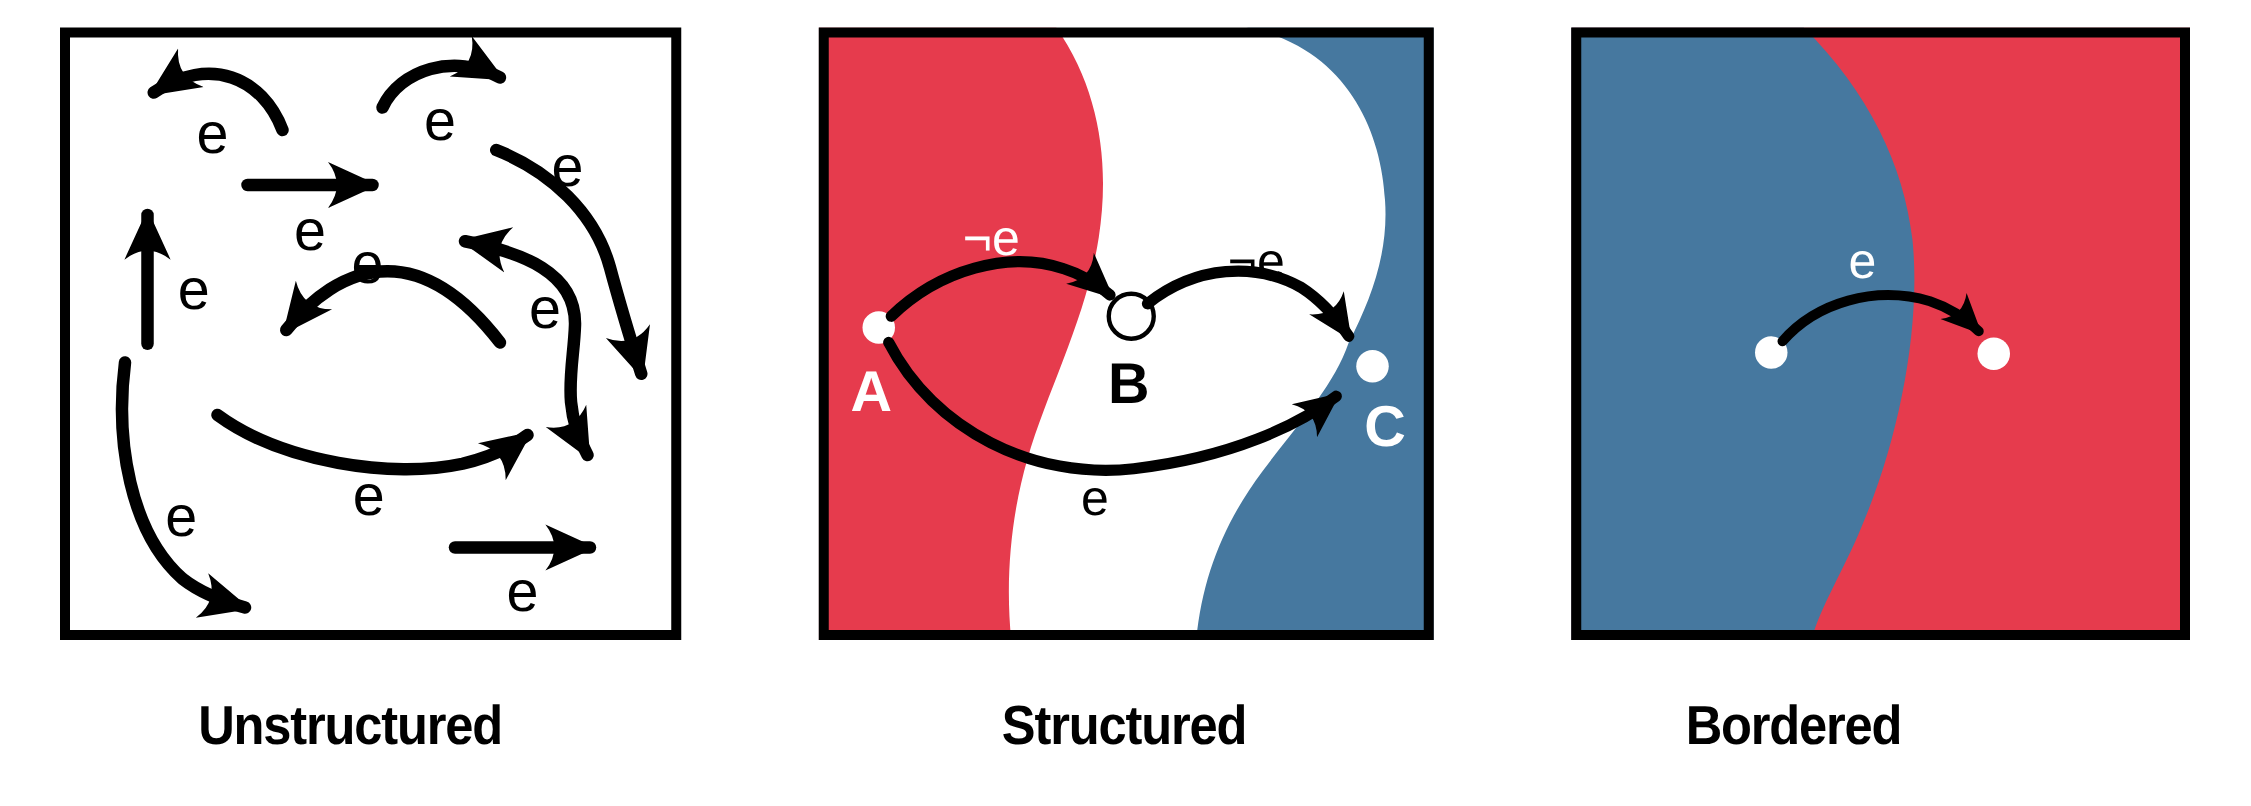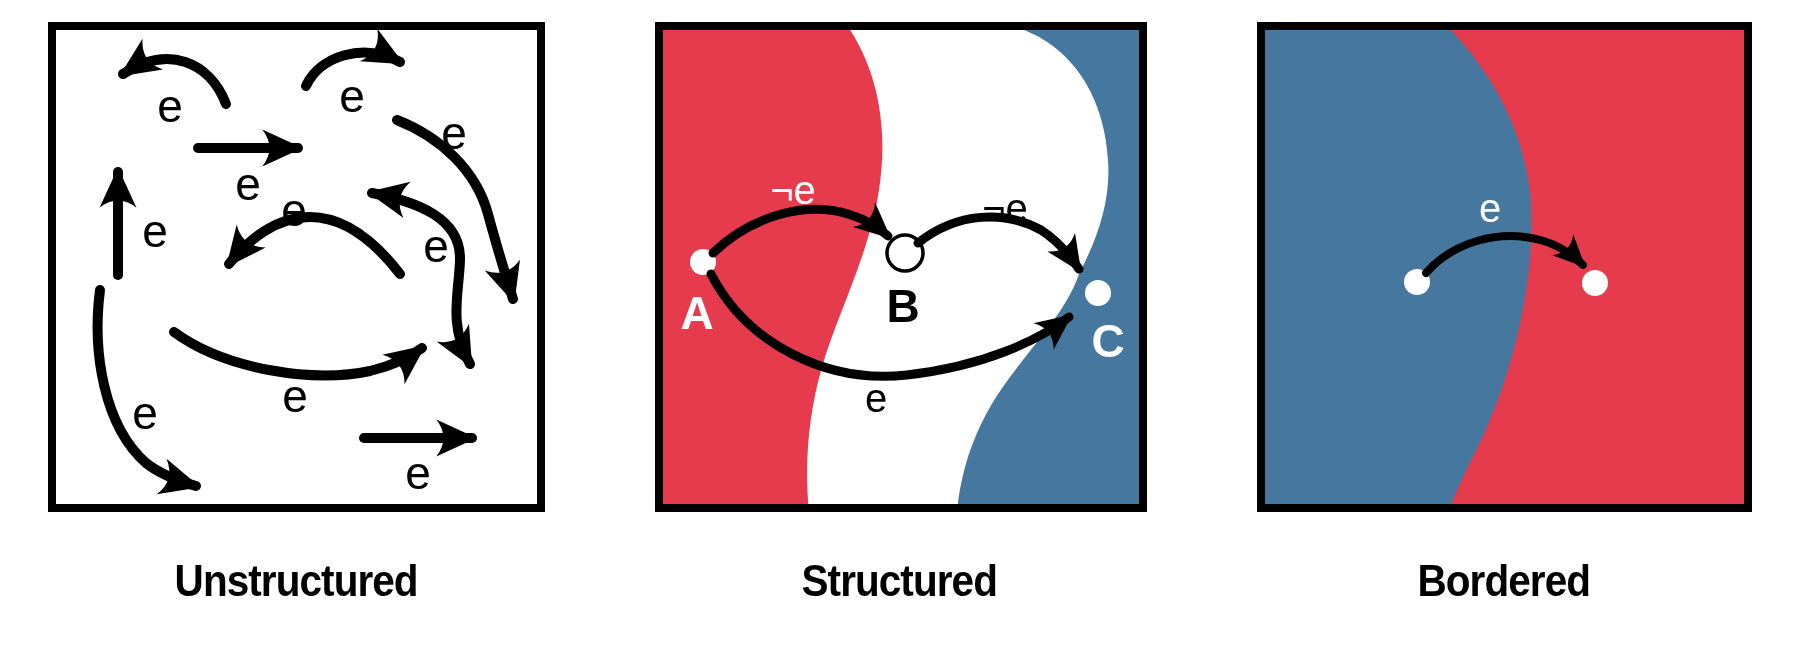"Unstructured" div.caption { left: 96px -> 80px }
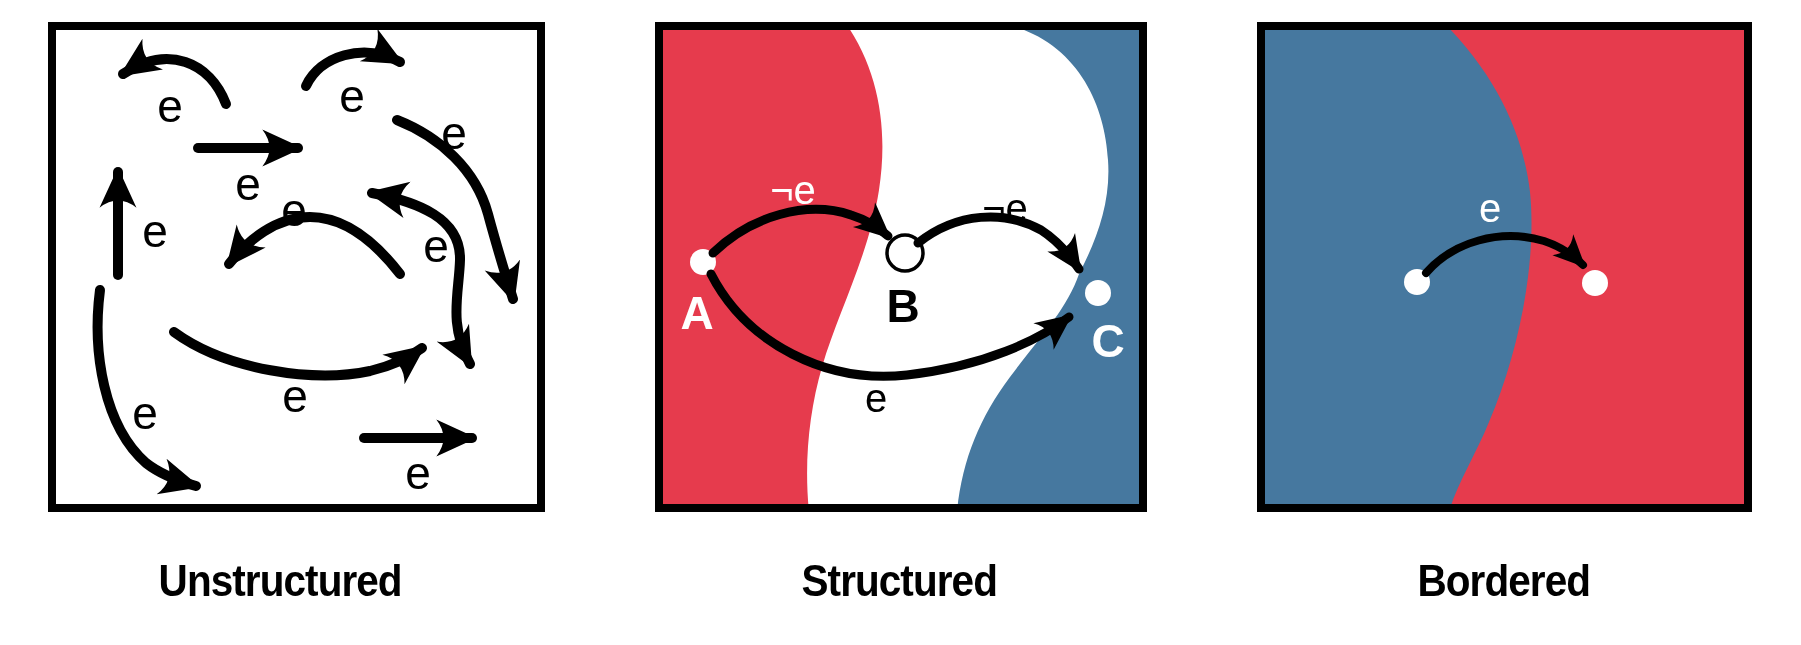"Bordered" div.caption { left: 1304px -> 1235px }
